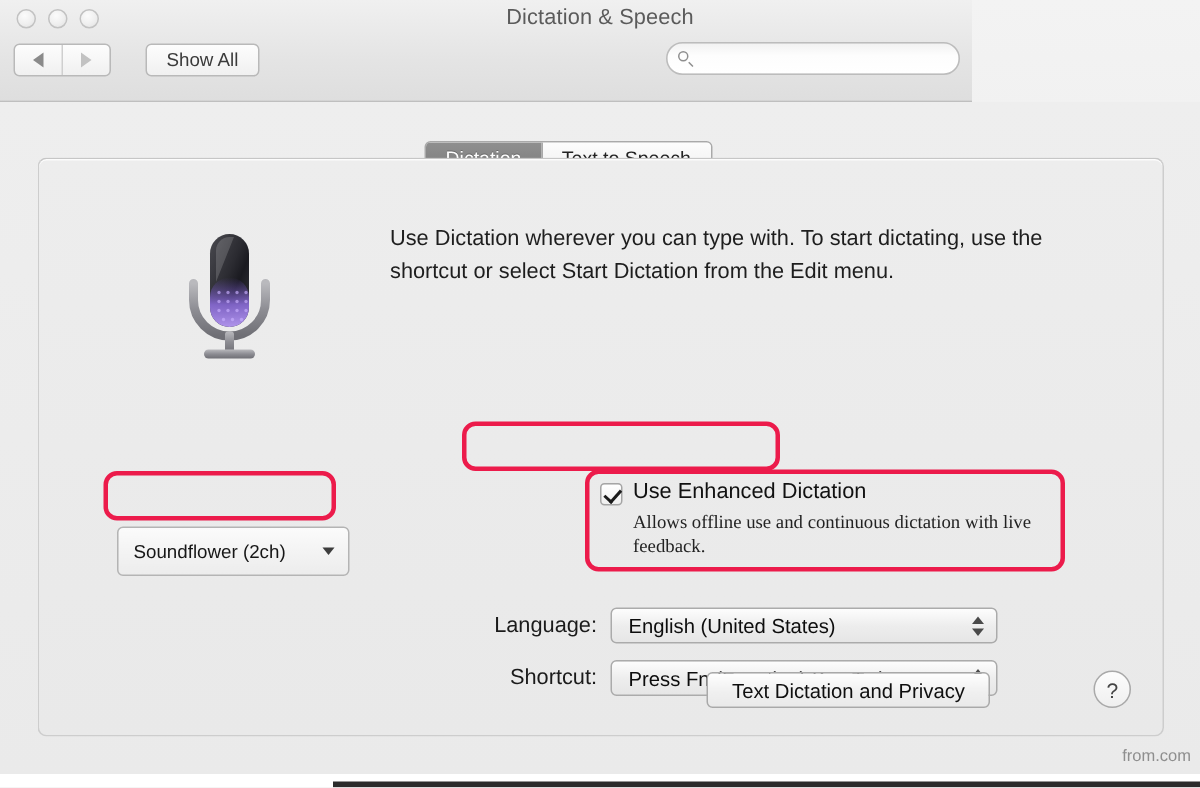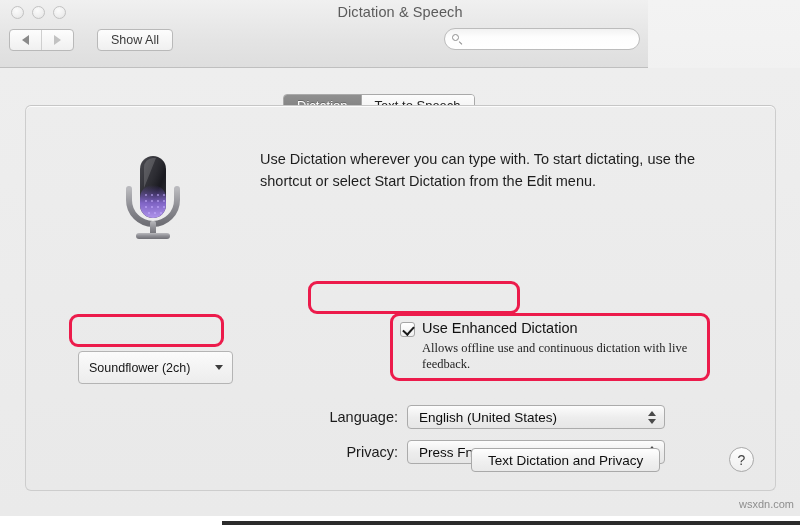"Privacy:" span.form-label { text: Privacy -> Shortcut }
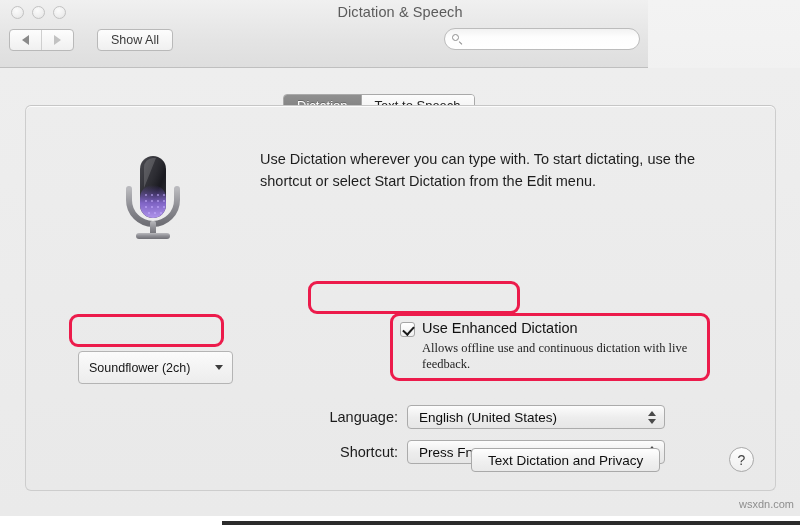"wsxdn.com" div.watermark { text: wsxdn.com -> from.com }
